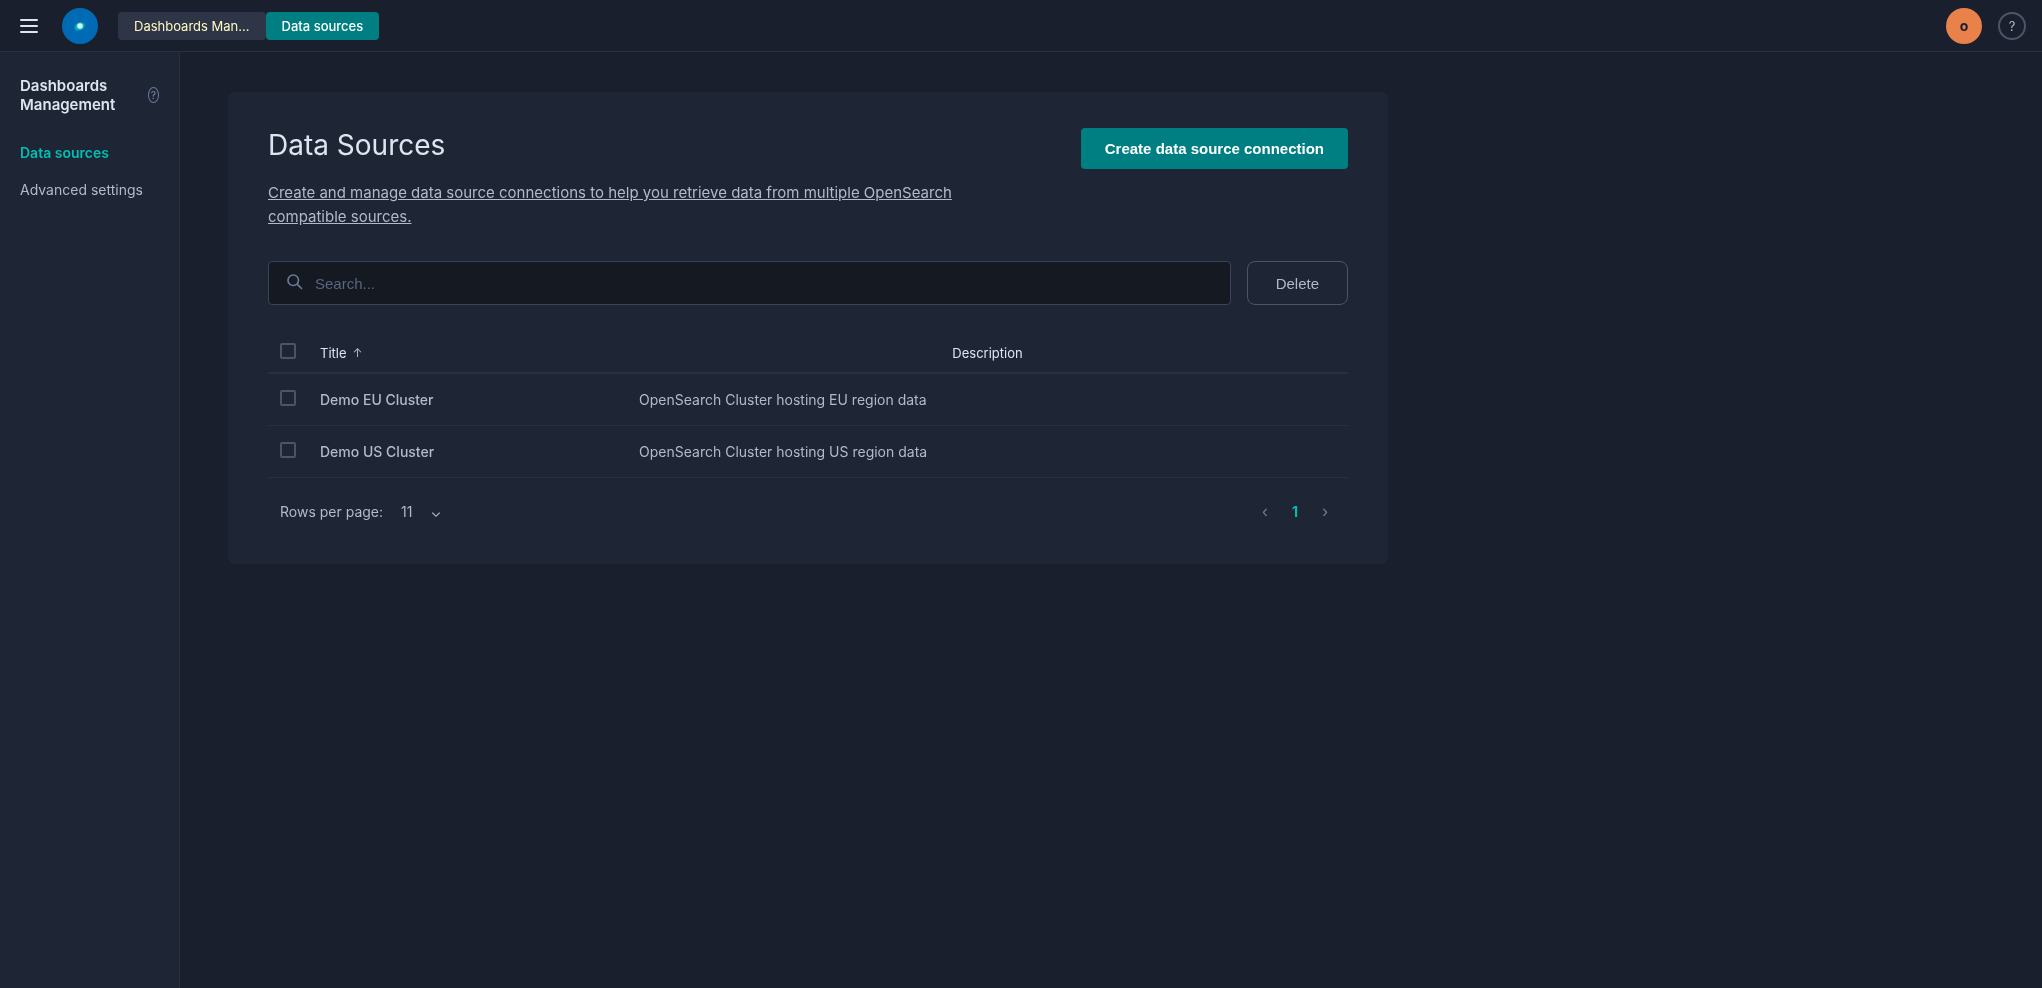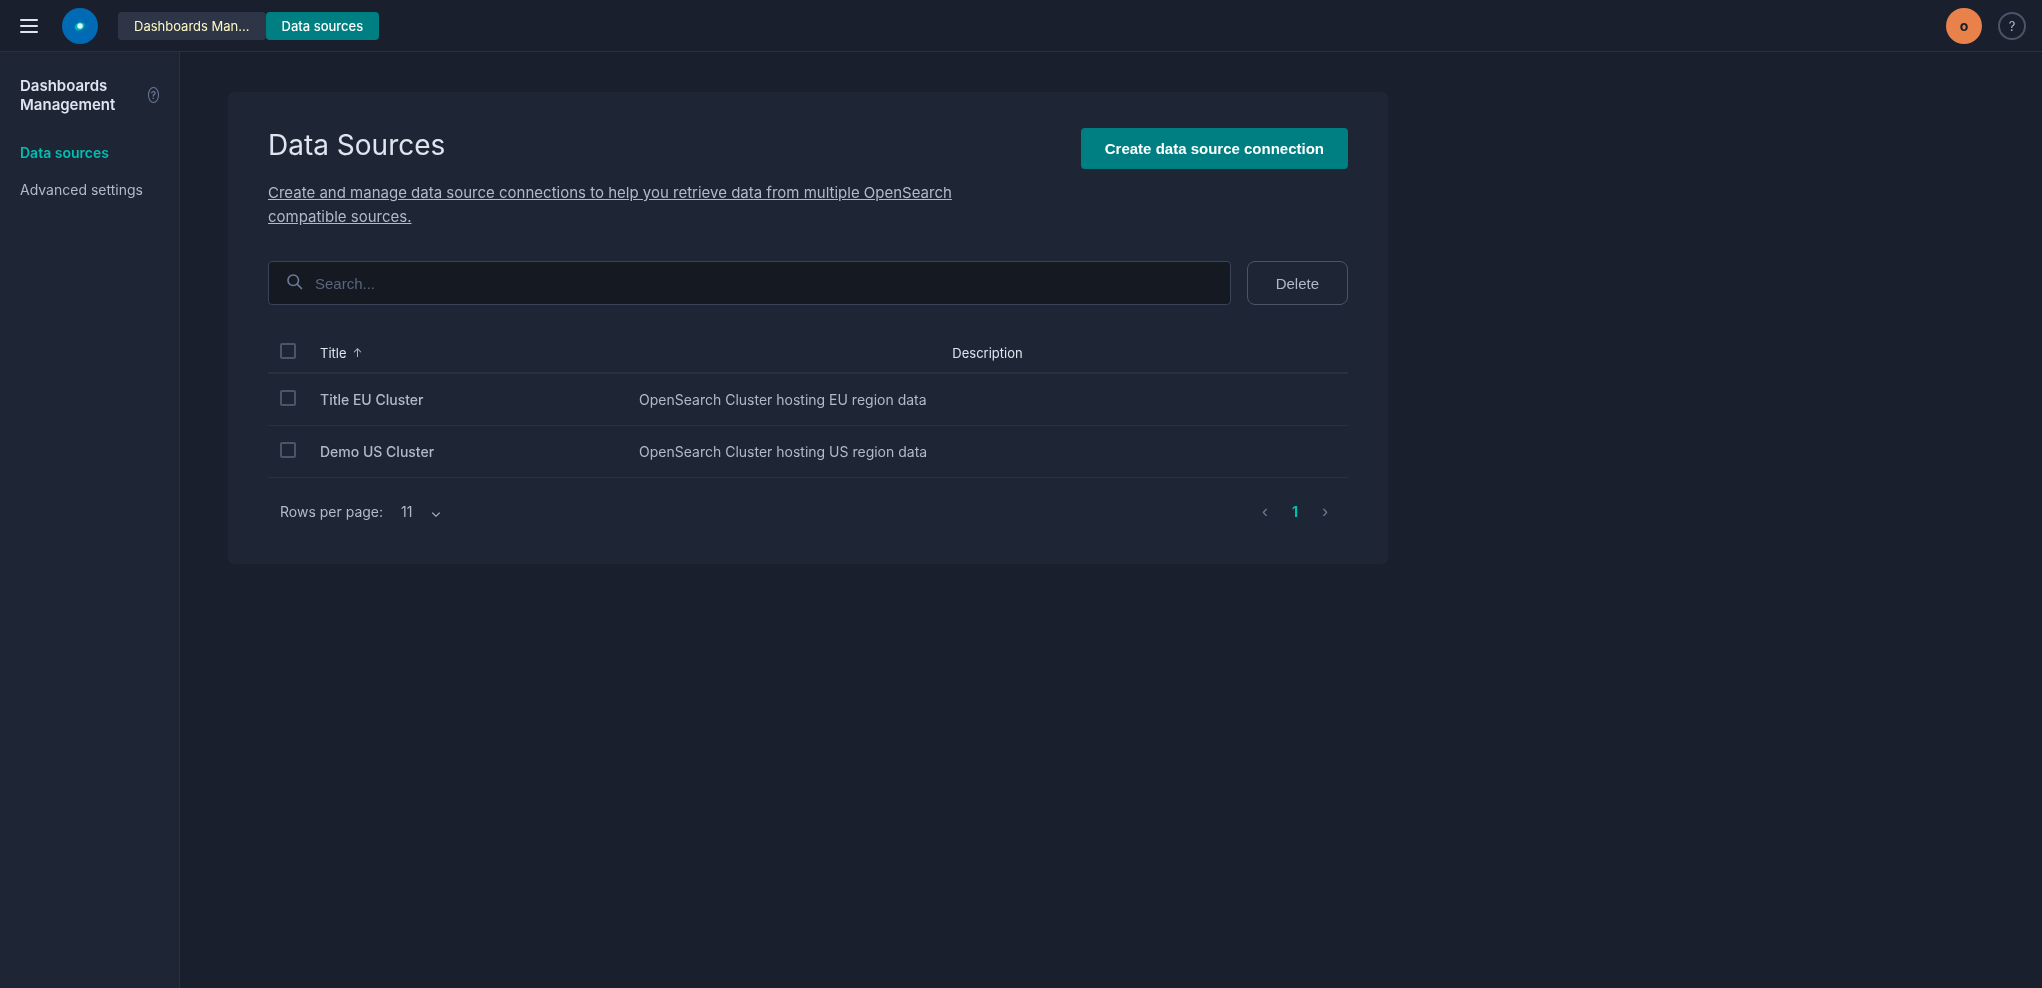"Title EU Cluster" td.link-cell { text: Title -> Demo }
